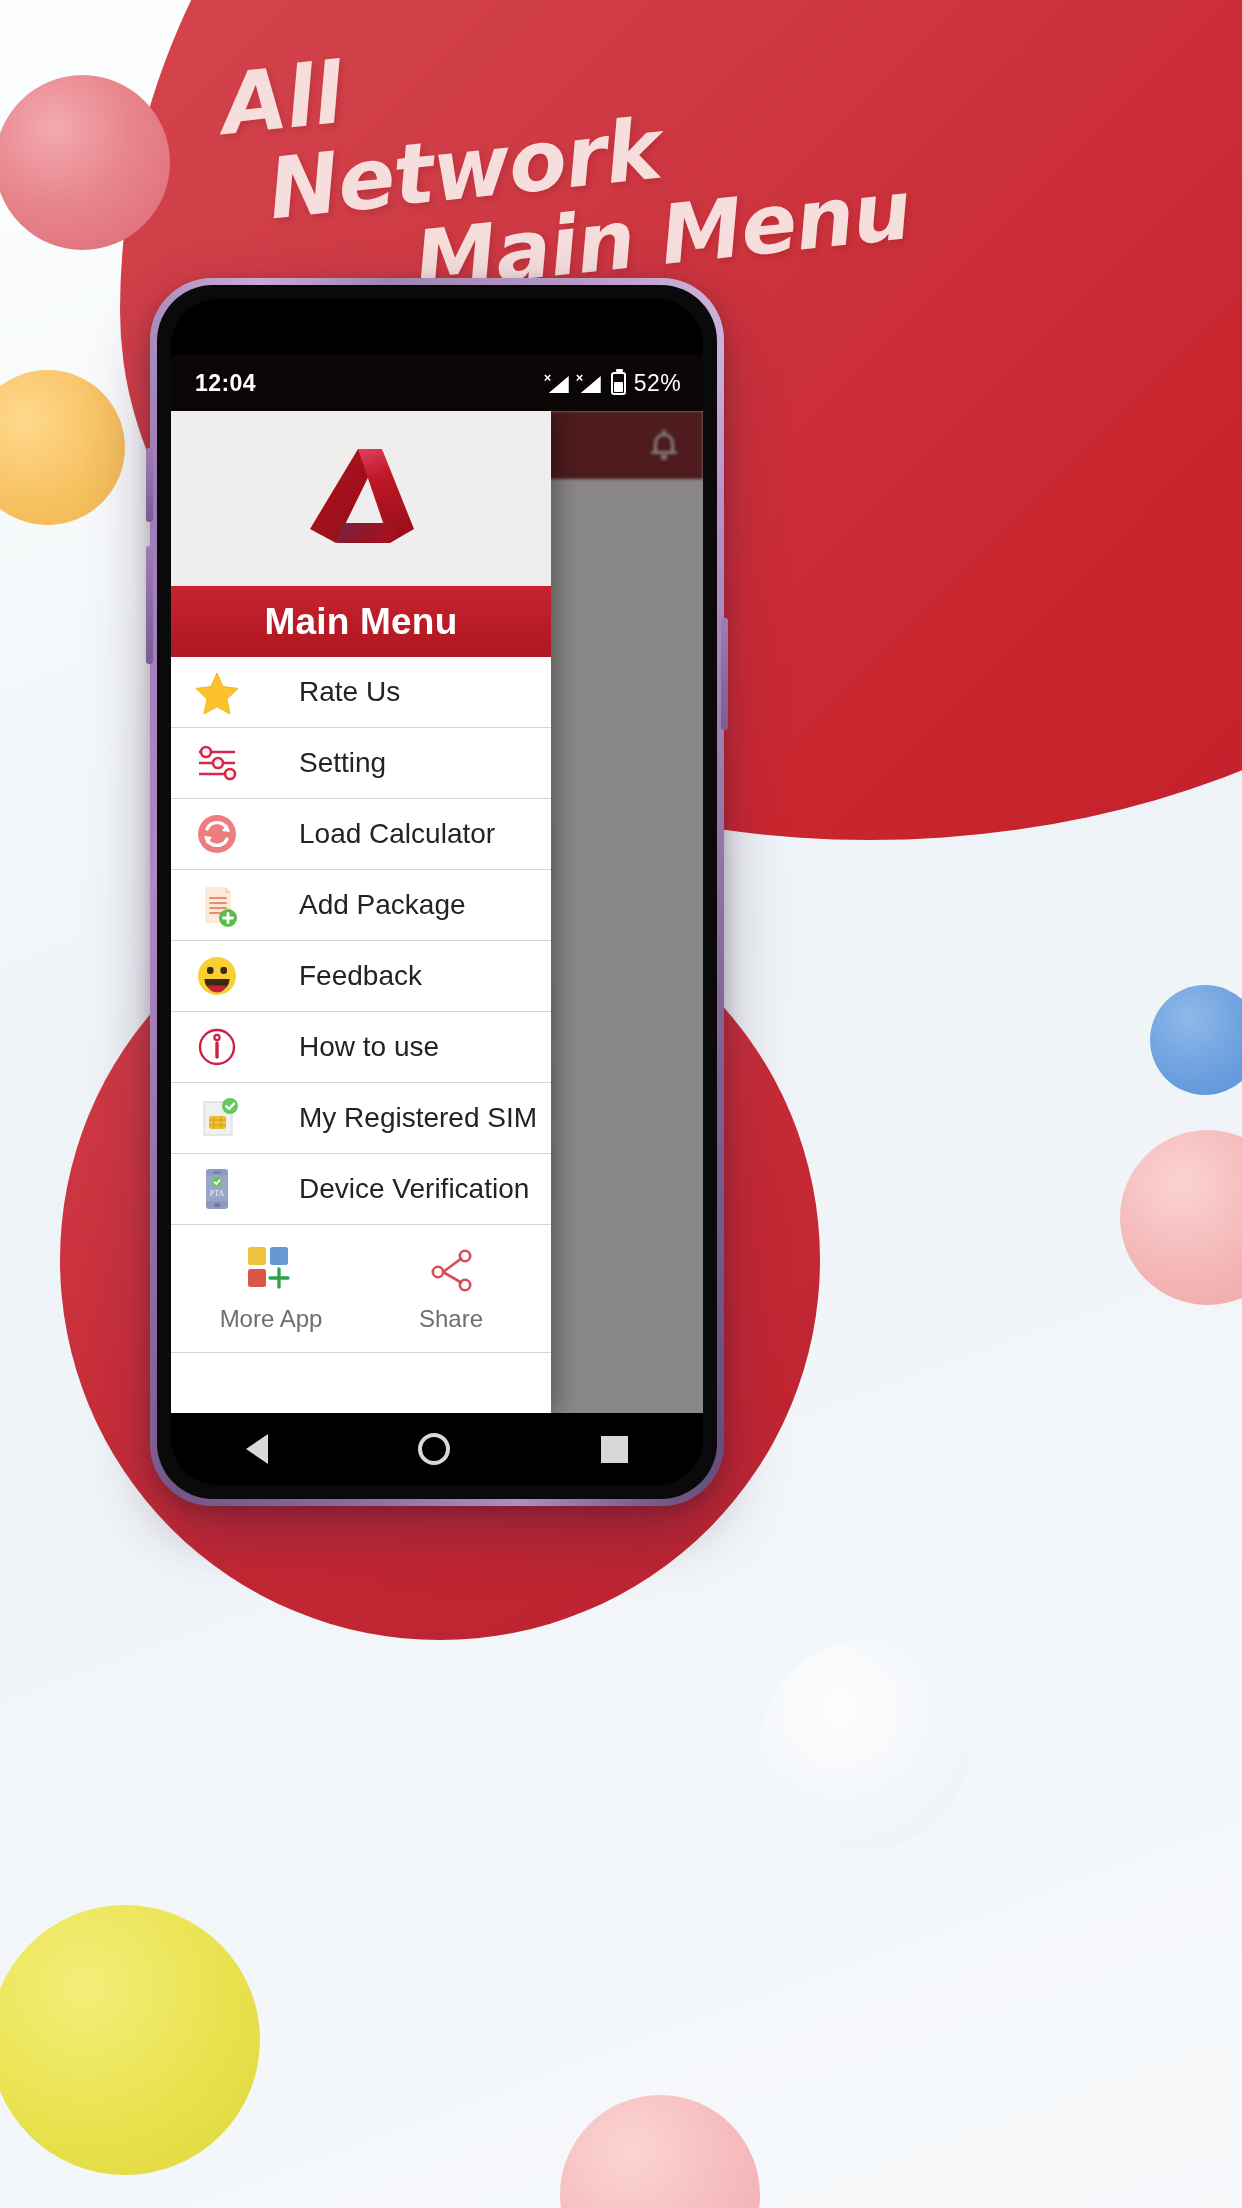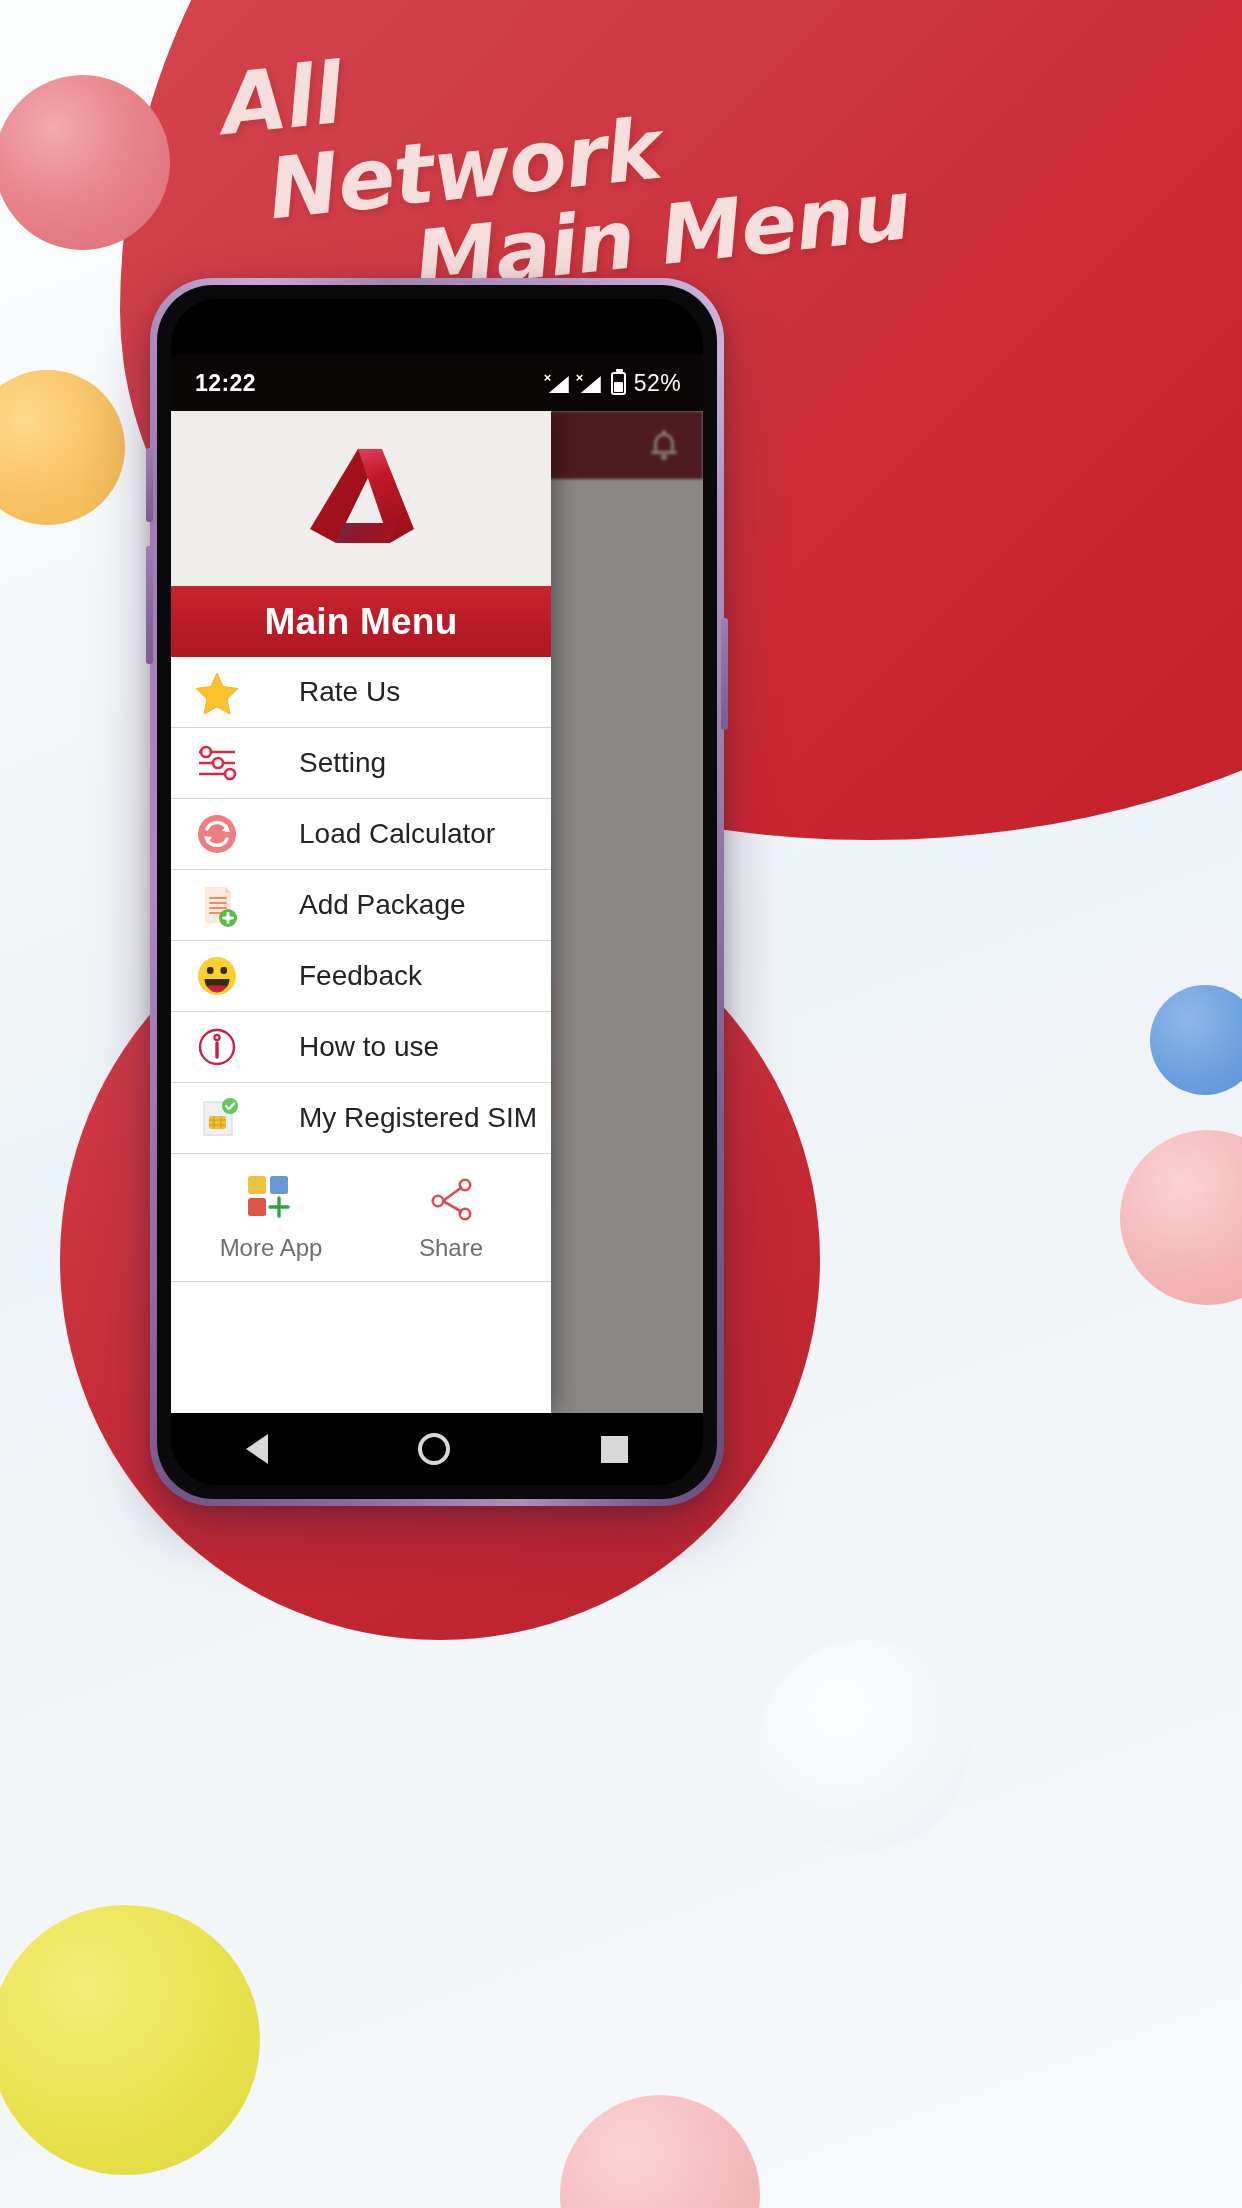"12:22" div { text: 12:22 -> 12:04 }
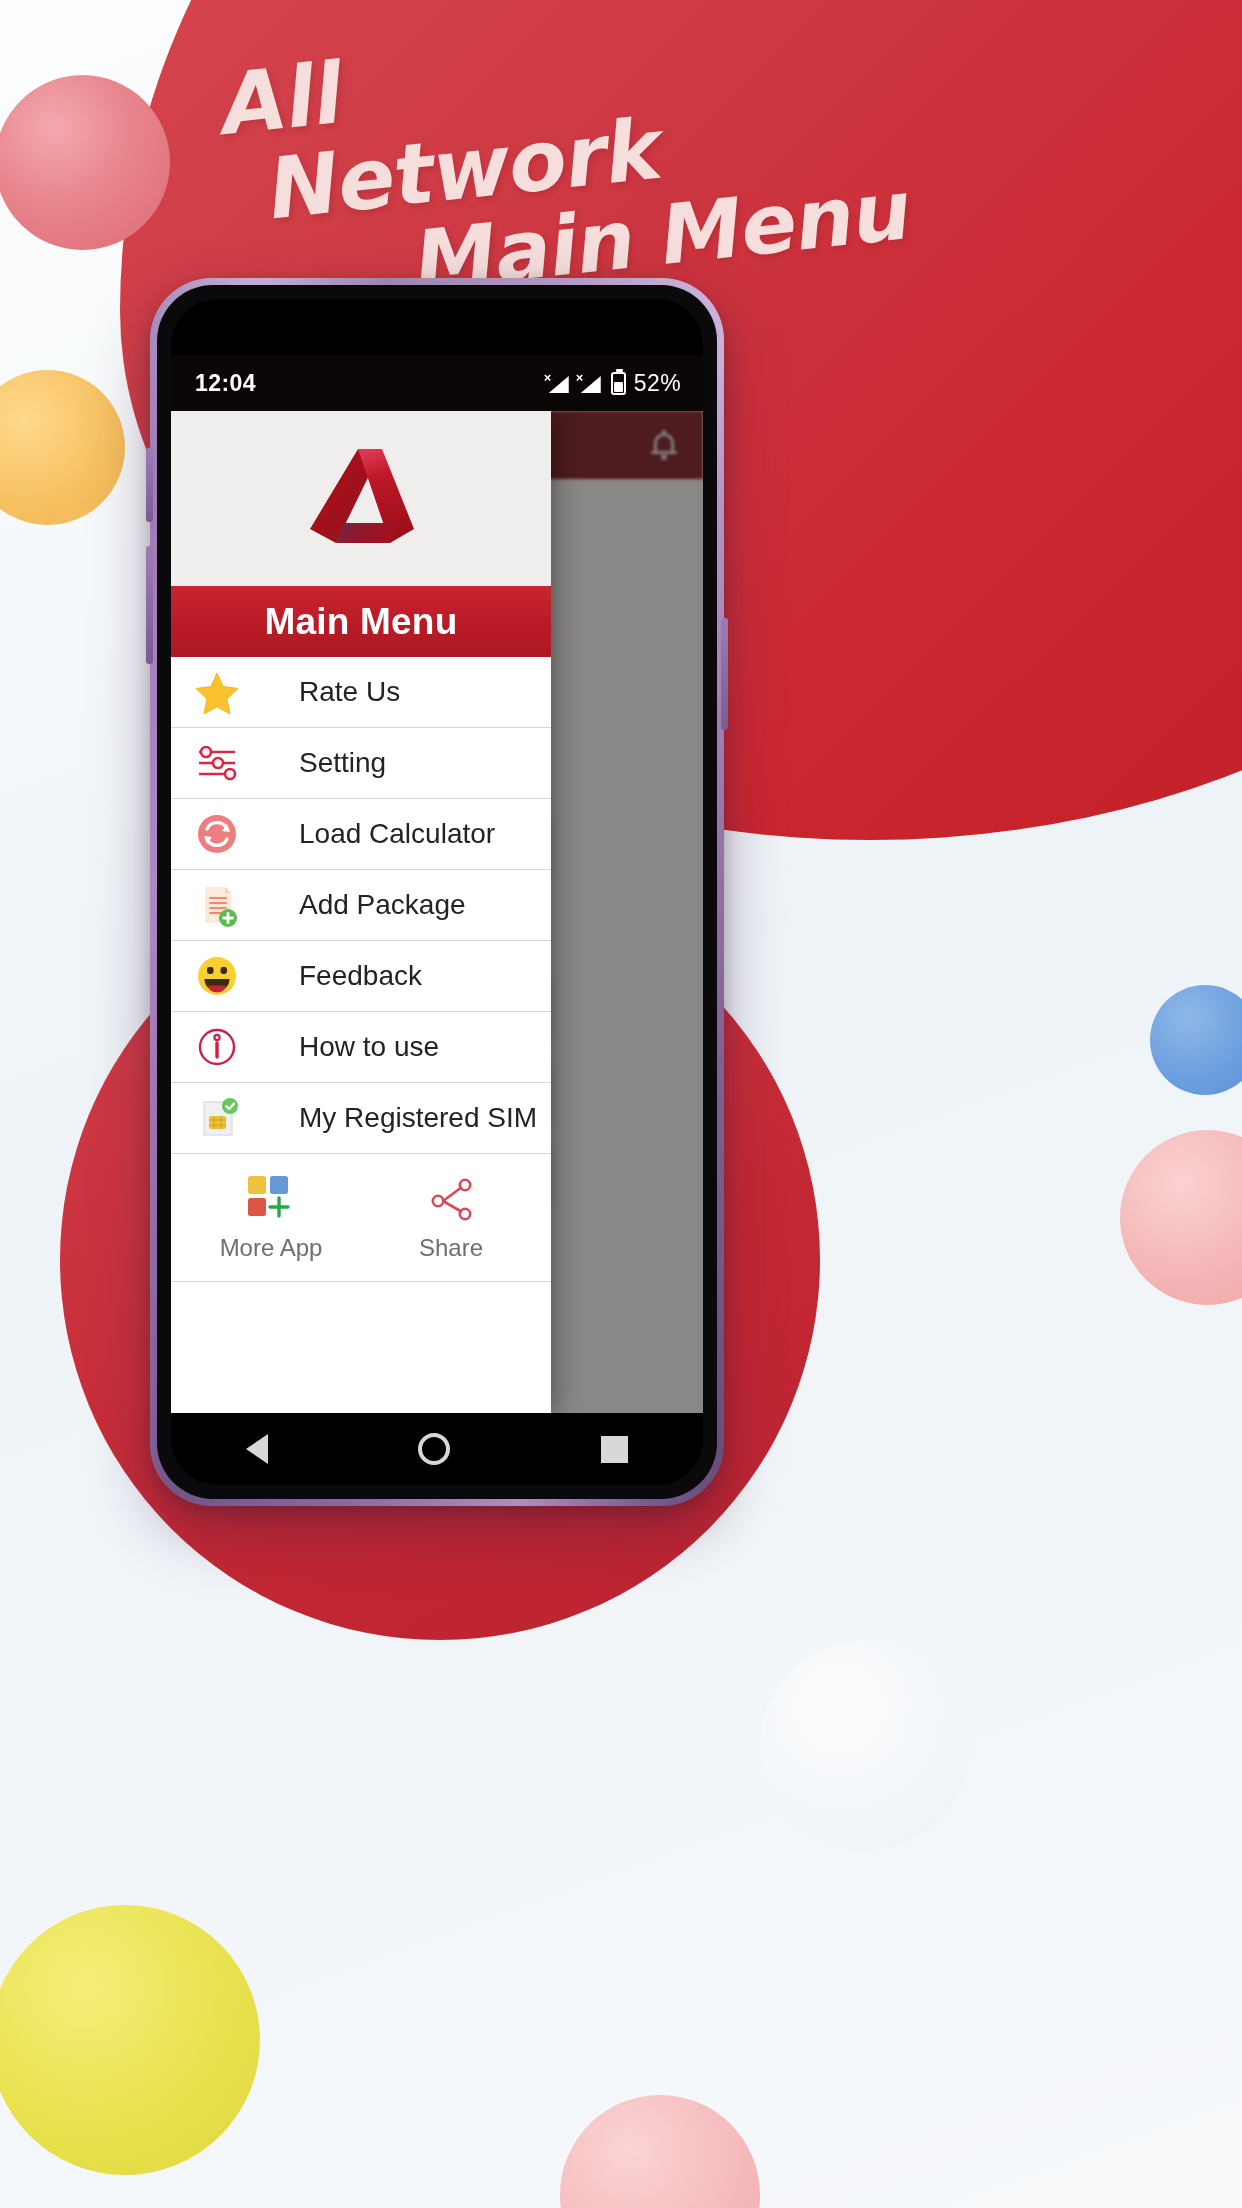"PTA" div.menu-item { html: none -> <div> <div> <svg> <rect></rect> <rect></rect> <rect></rect> <rect></rect> <circle></circle> <path></path> <text>PTA</text> </svg> </div> <div>Device Verification</div> </div> }
